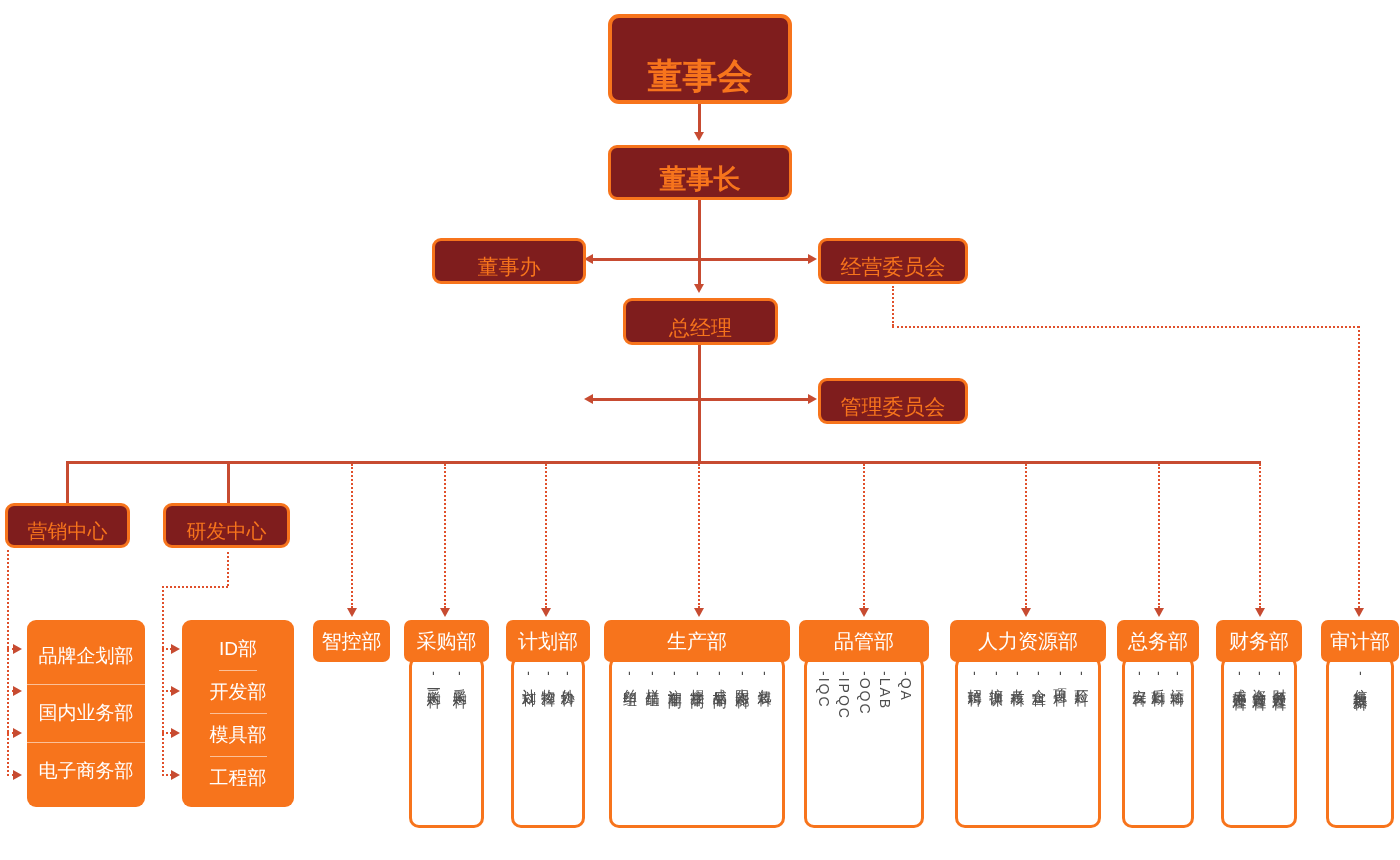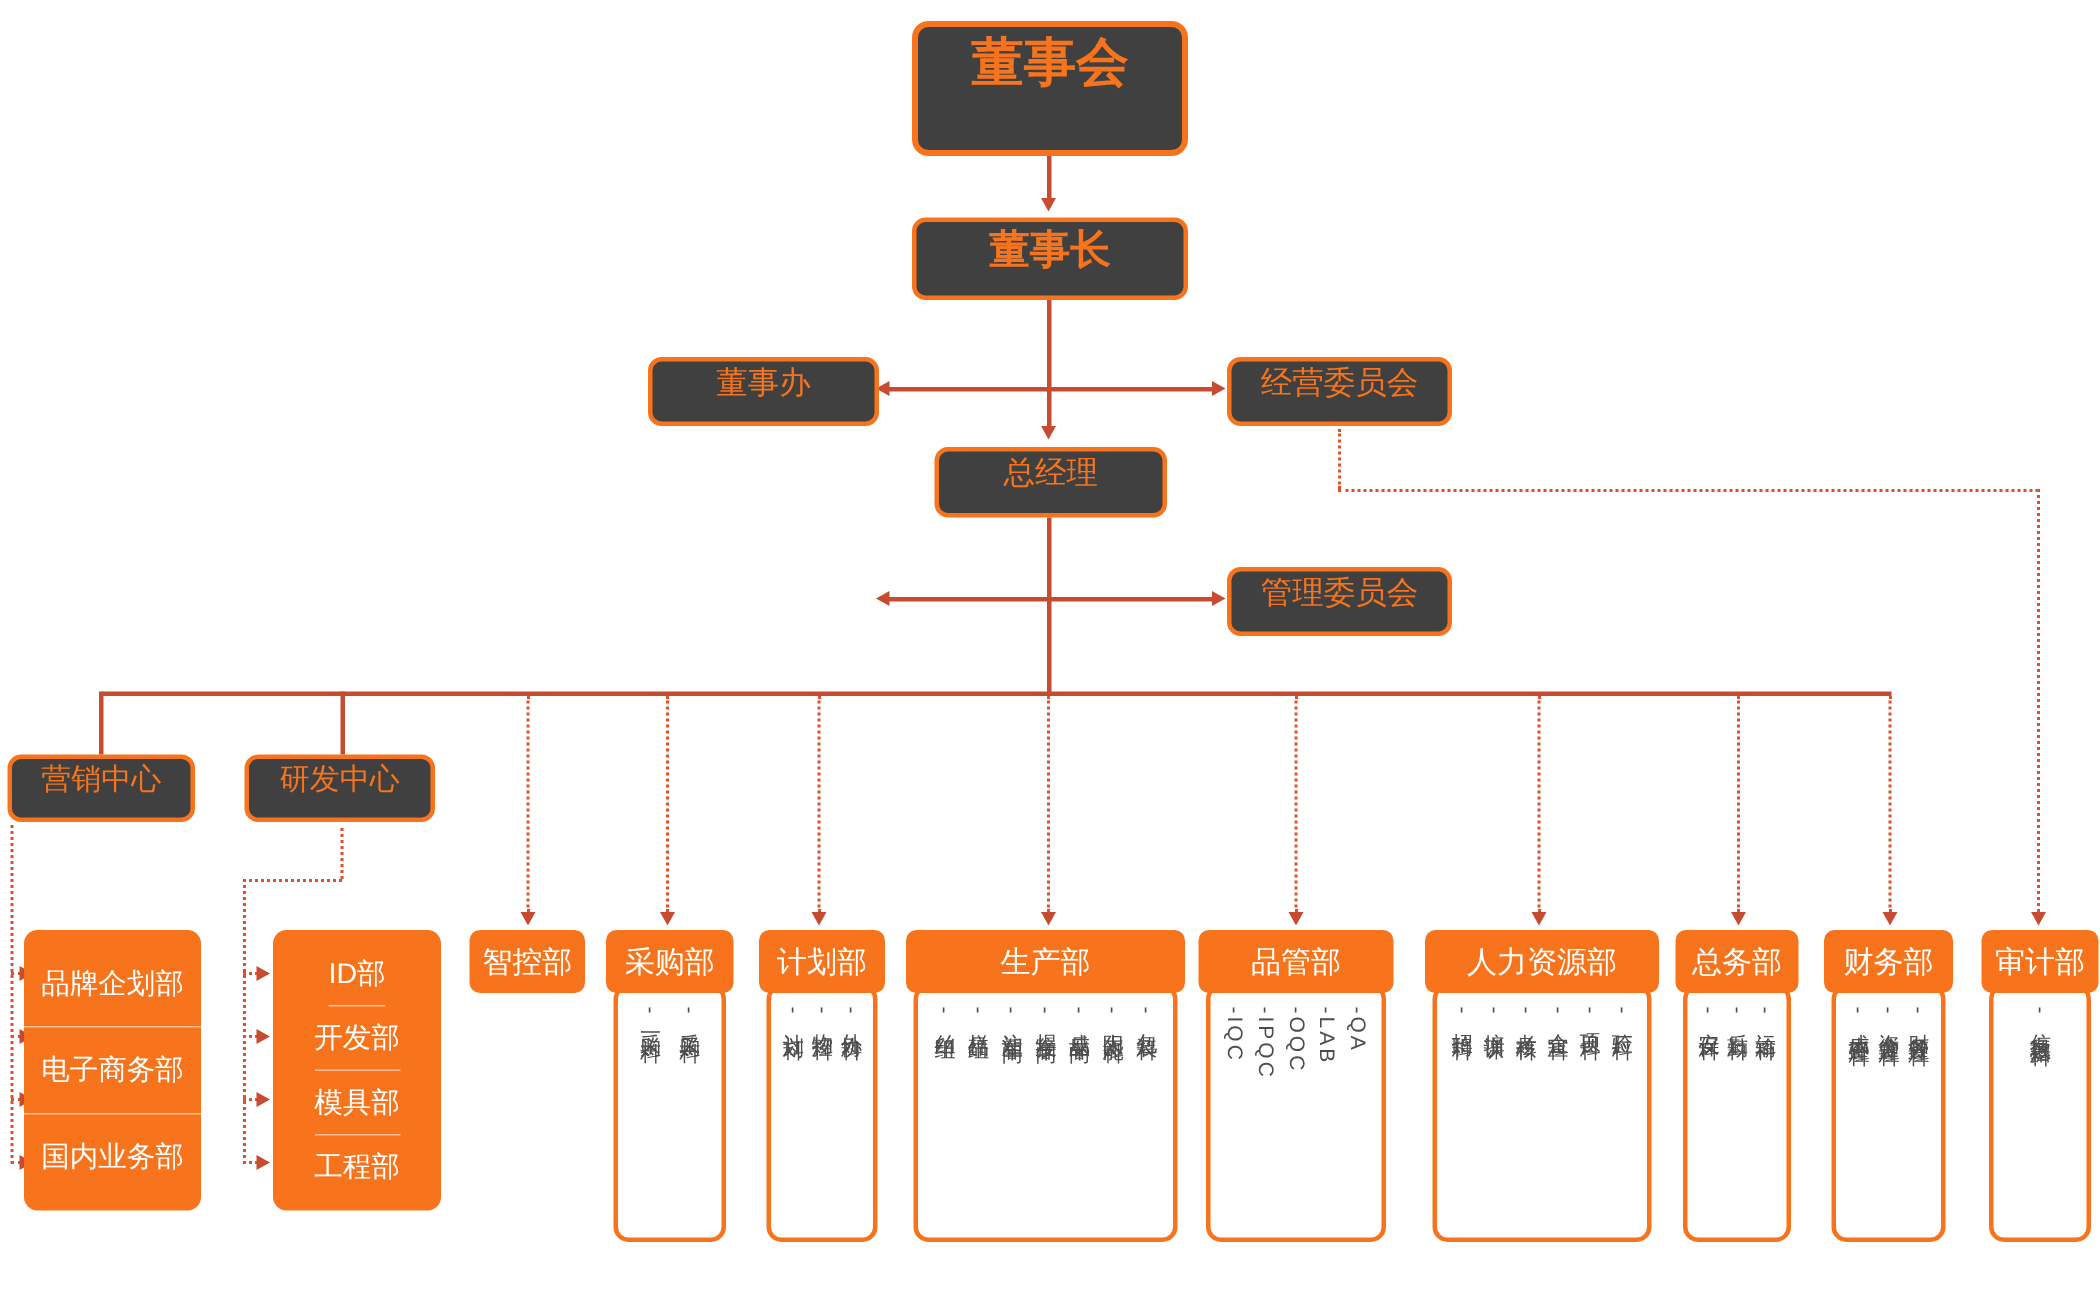"董事会" .obox { align-items: flex-start -> flex-end; background: #404040 -> #7f1d1d }
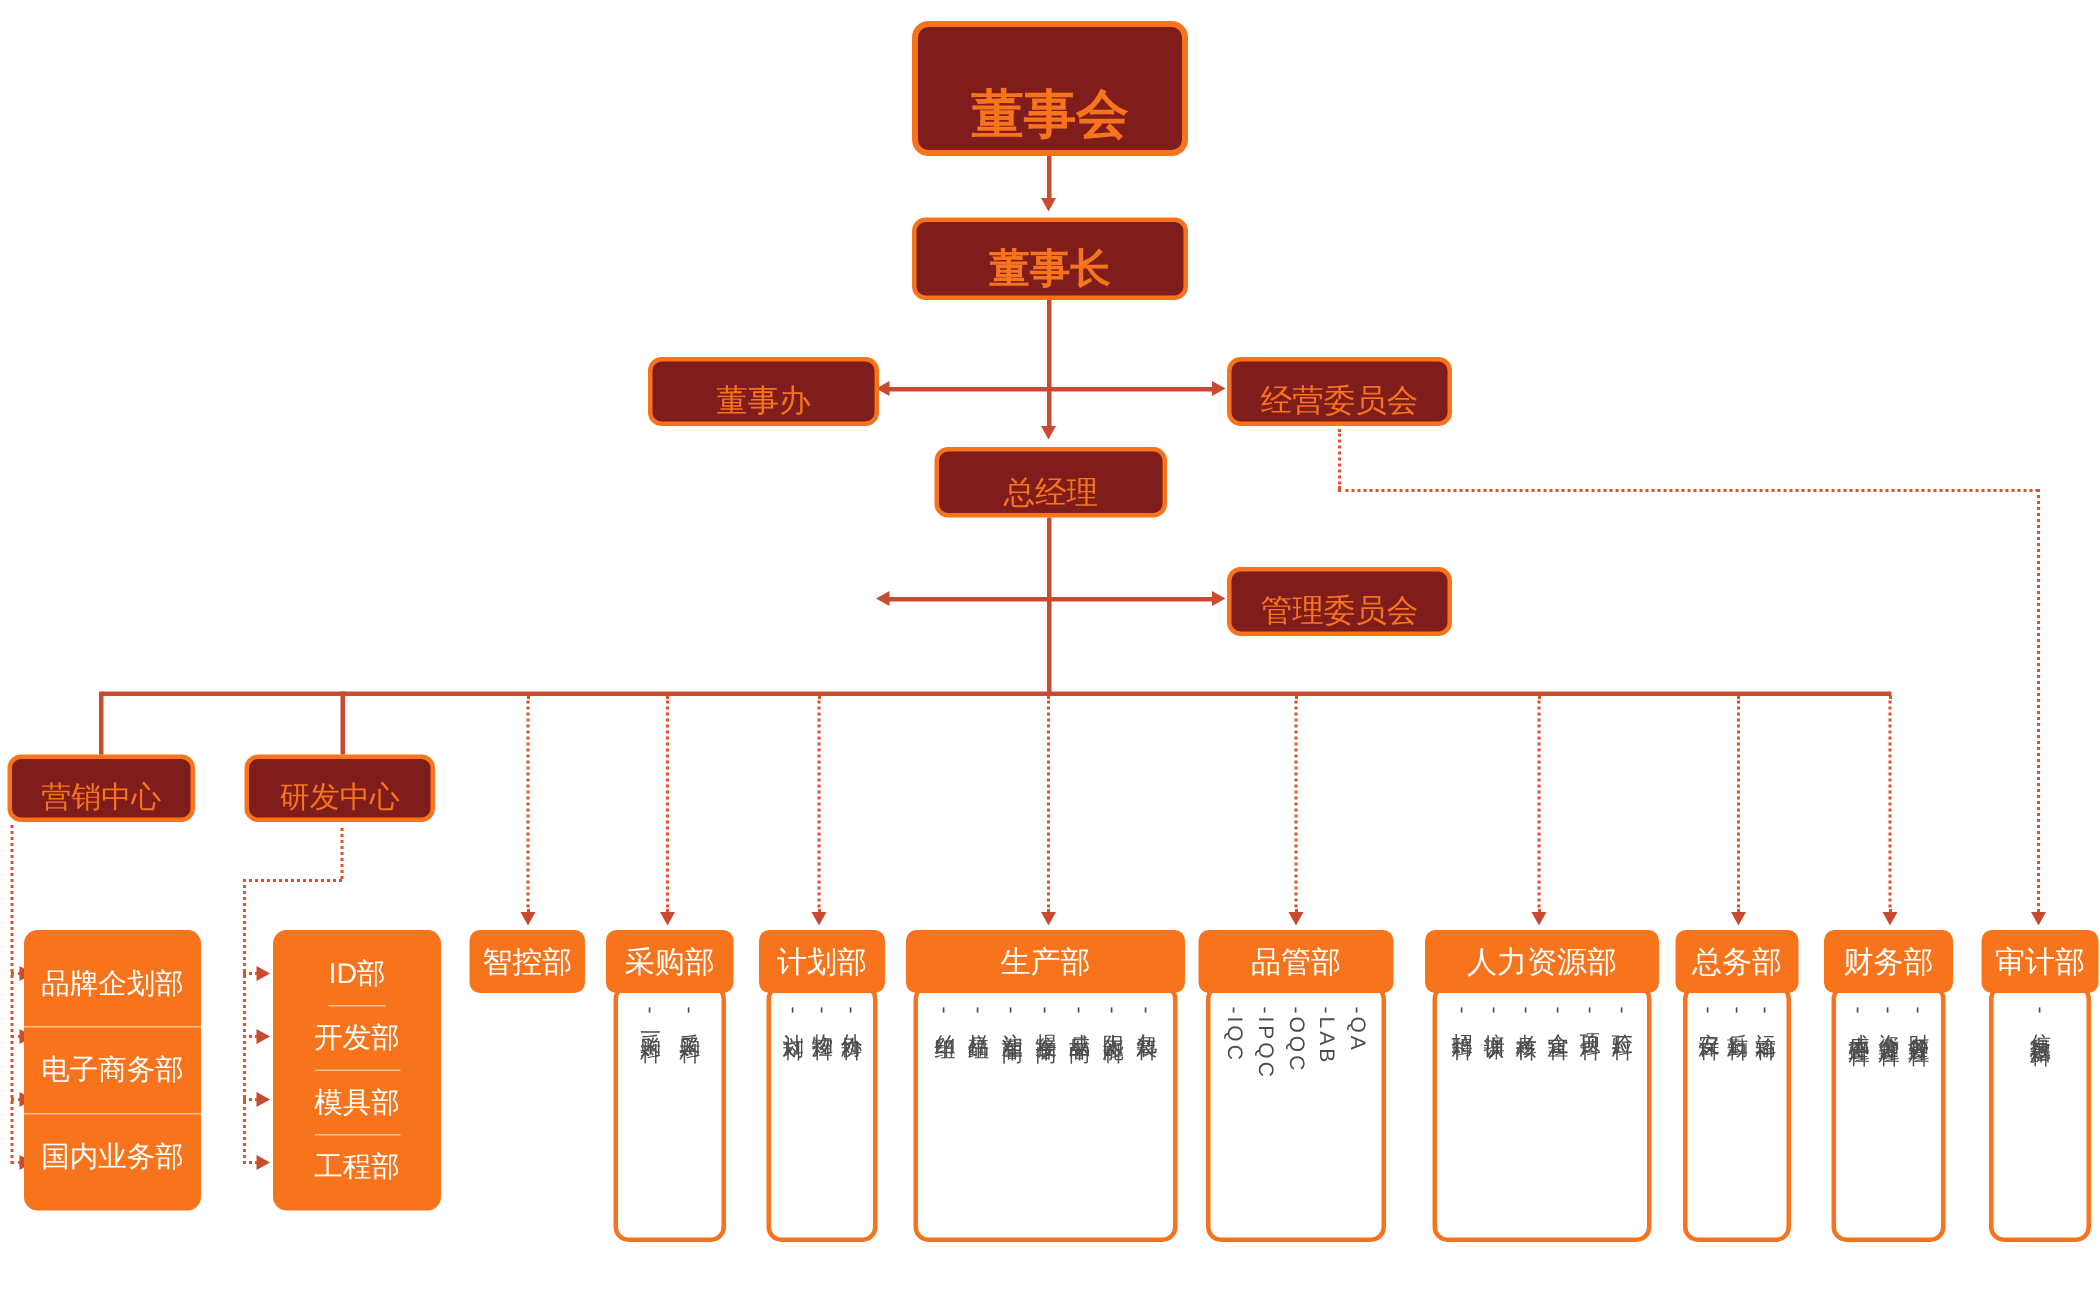"品牌企划部" div.clist { left: 16px -> 27px }
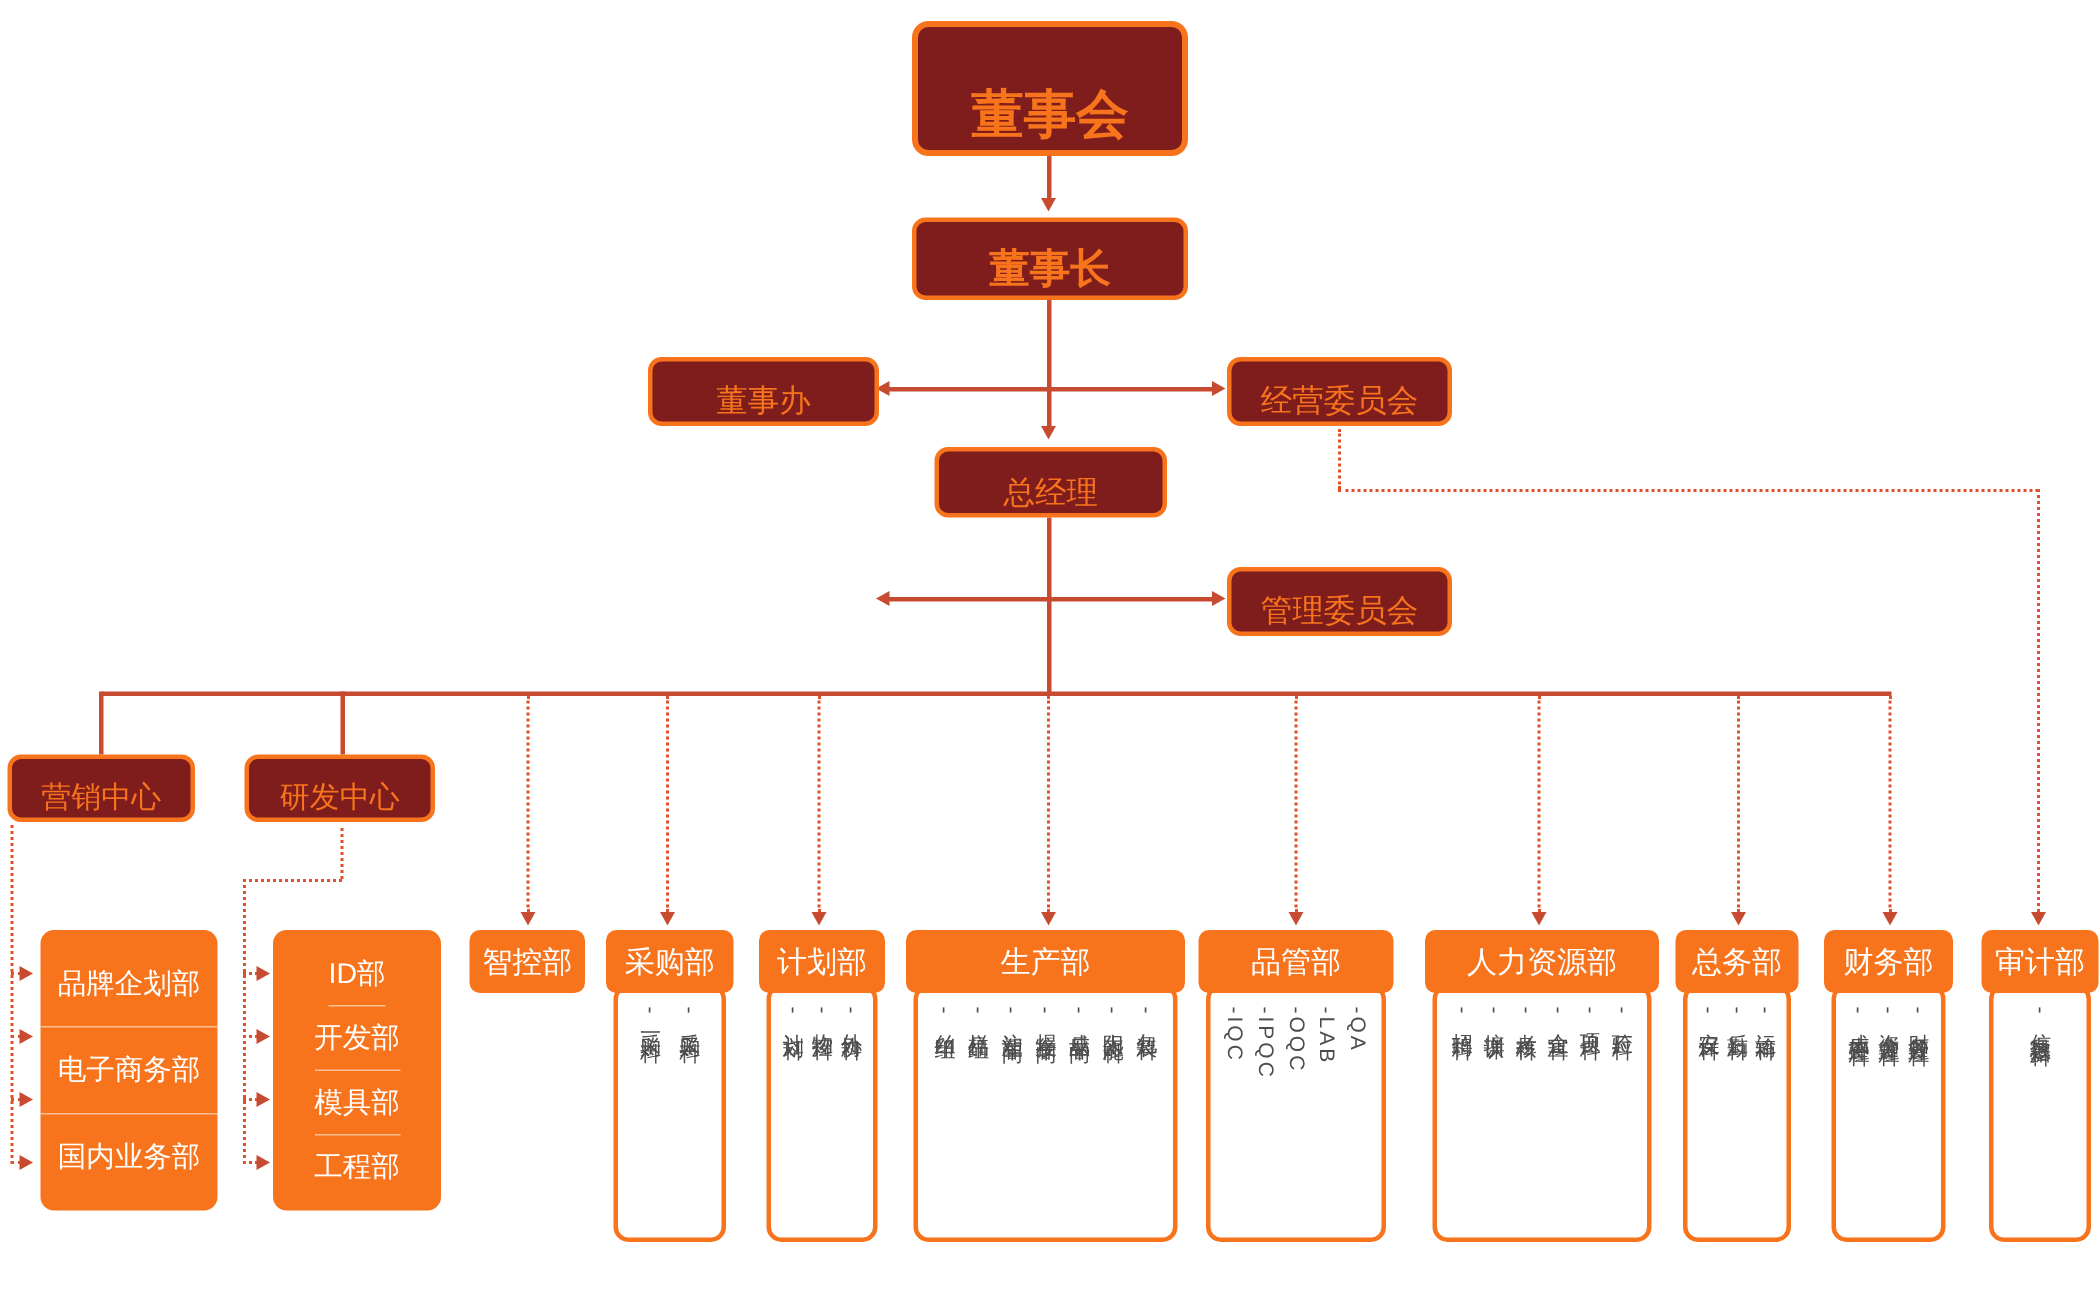"电子商务部" div.row { order: before "国内业务部" -> after "国内业务部" }
